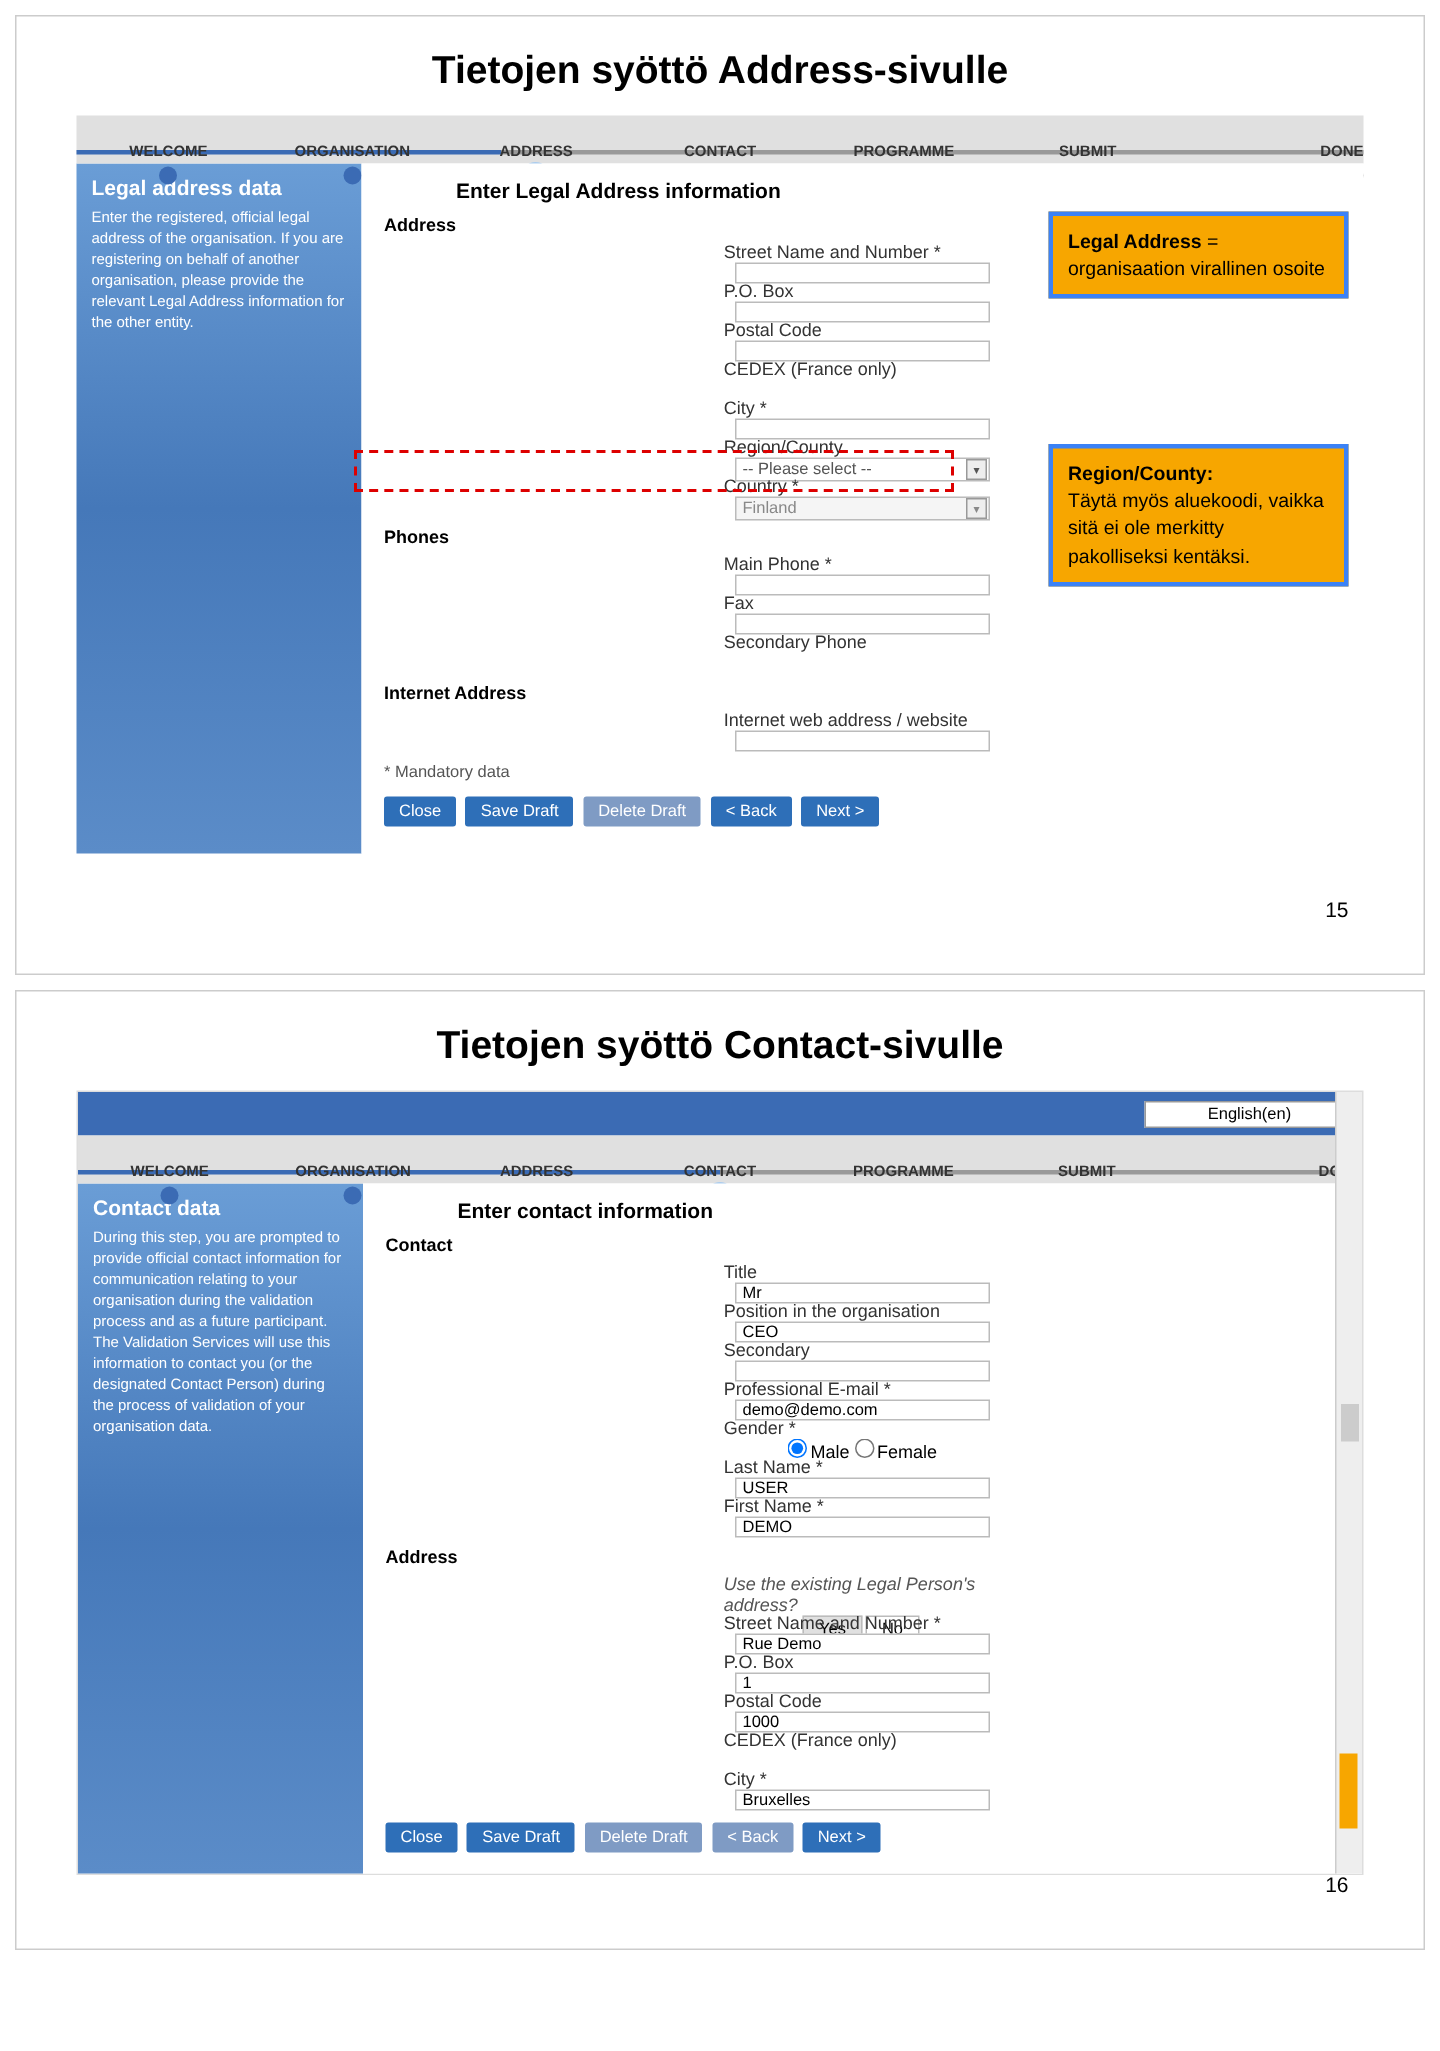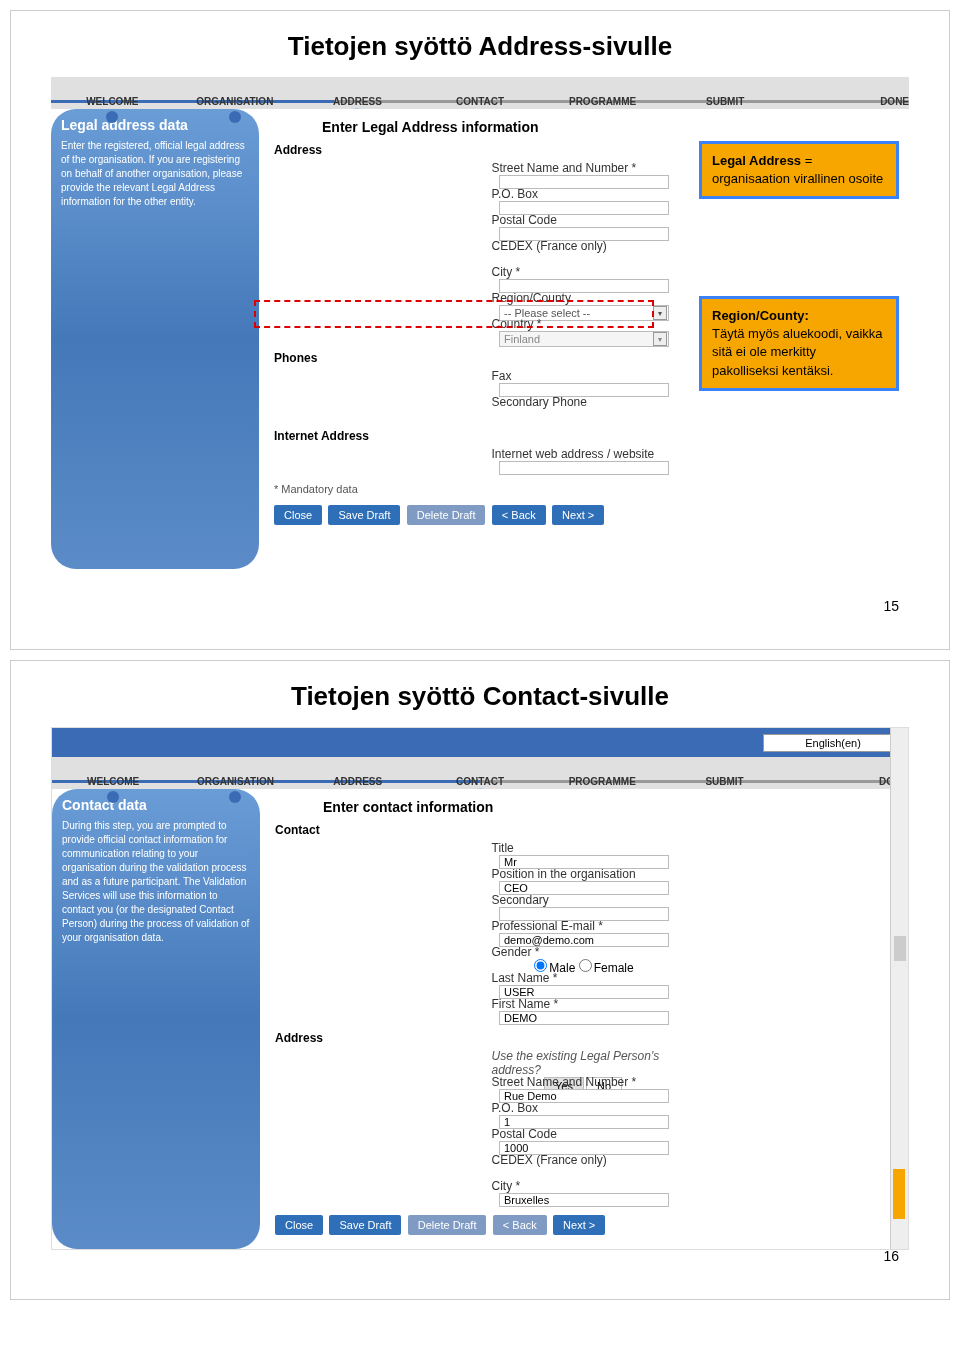"Legal address data" .sidebar { border-radius: 25px -> none; width: 208px -> 190px }
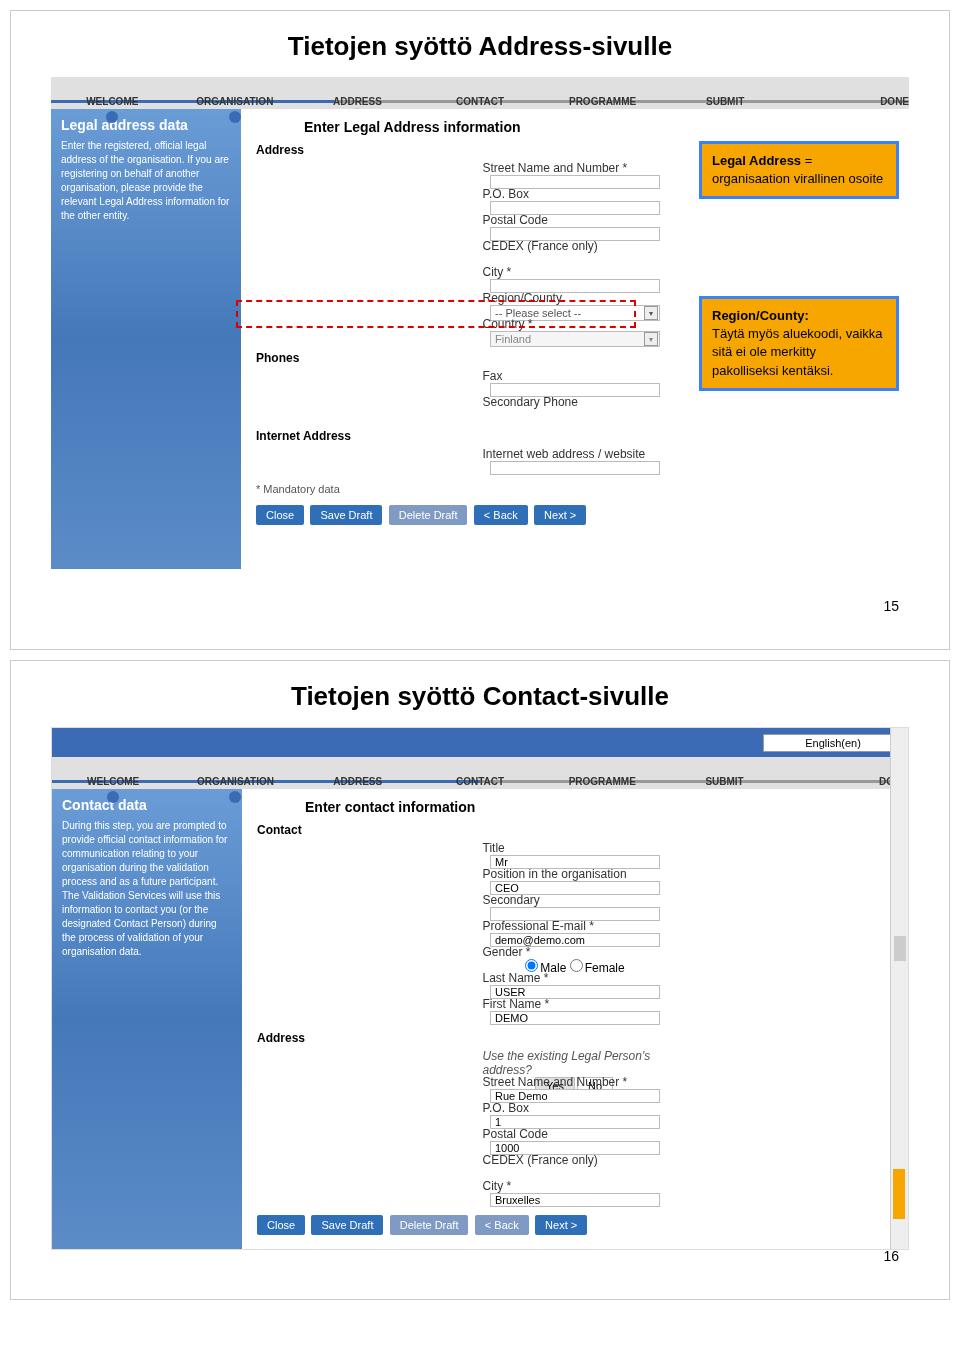"Main Phone *" div.form-row { html: none -> <div> <label>Main Phone *</label> <input> </div> }
